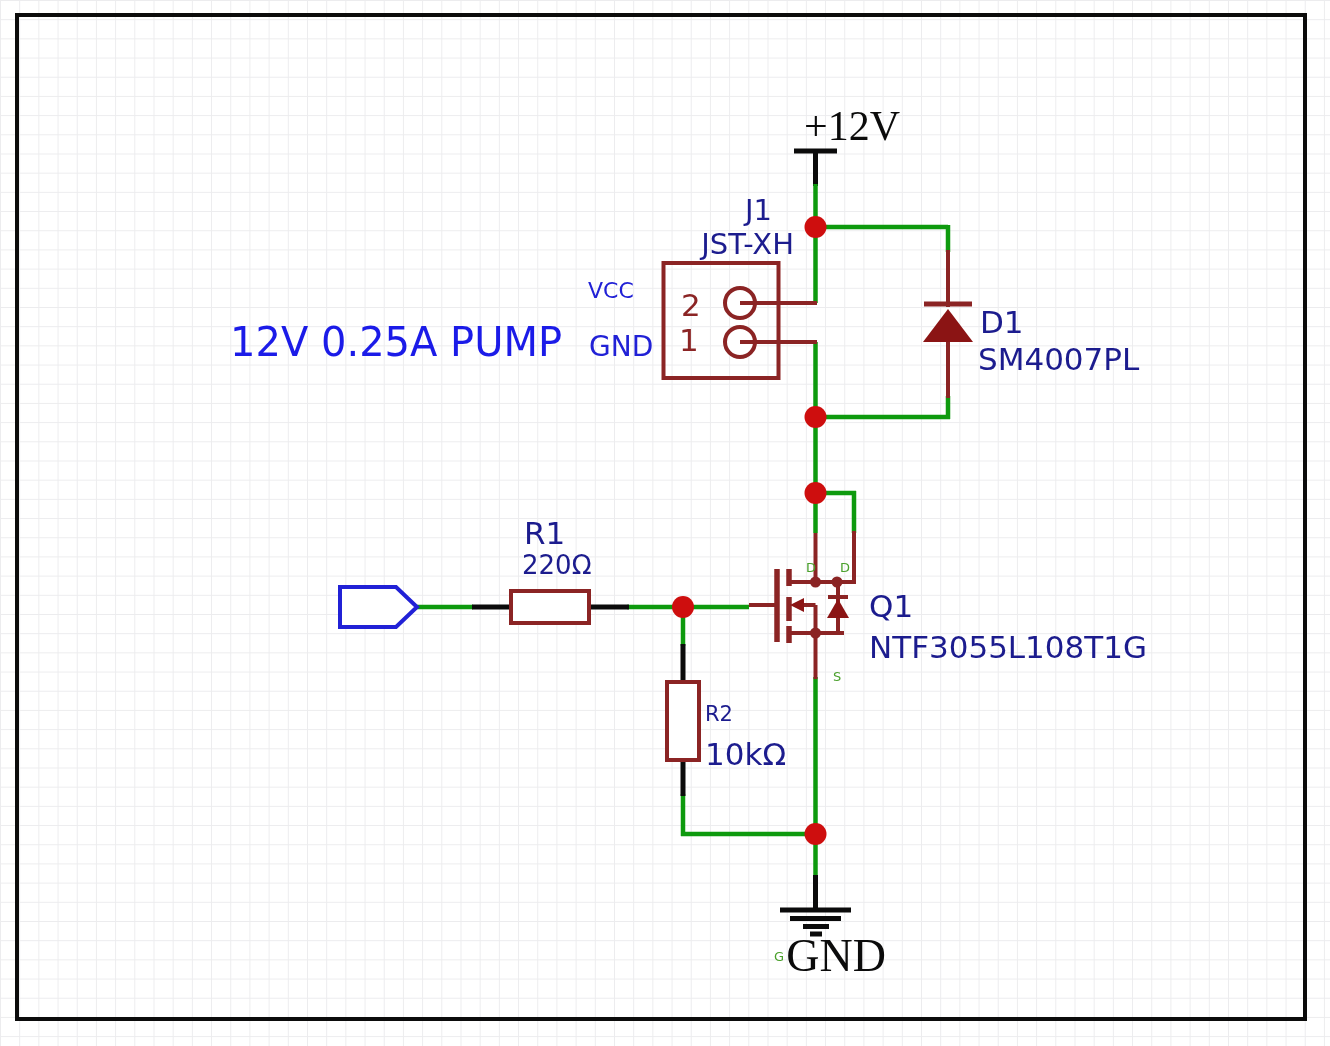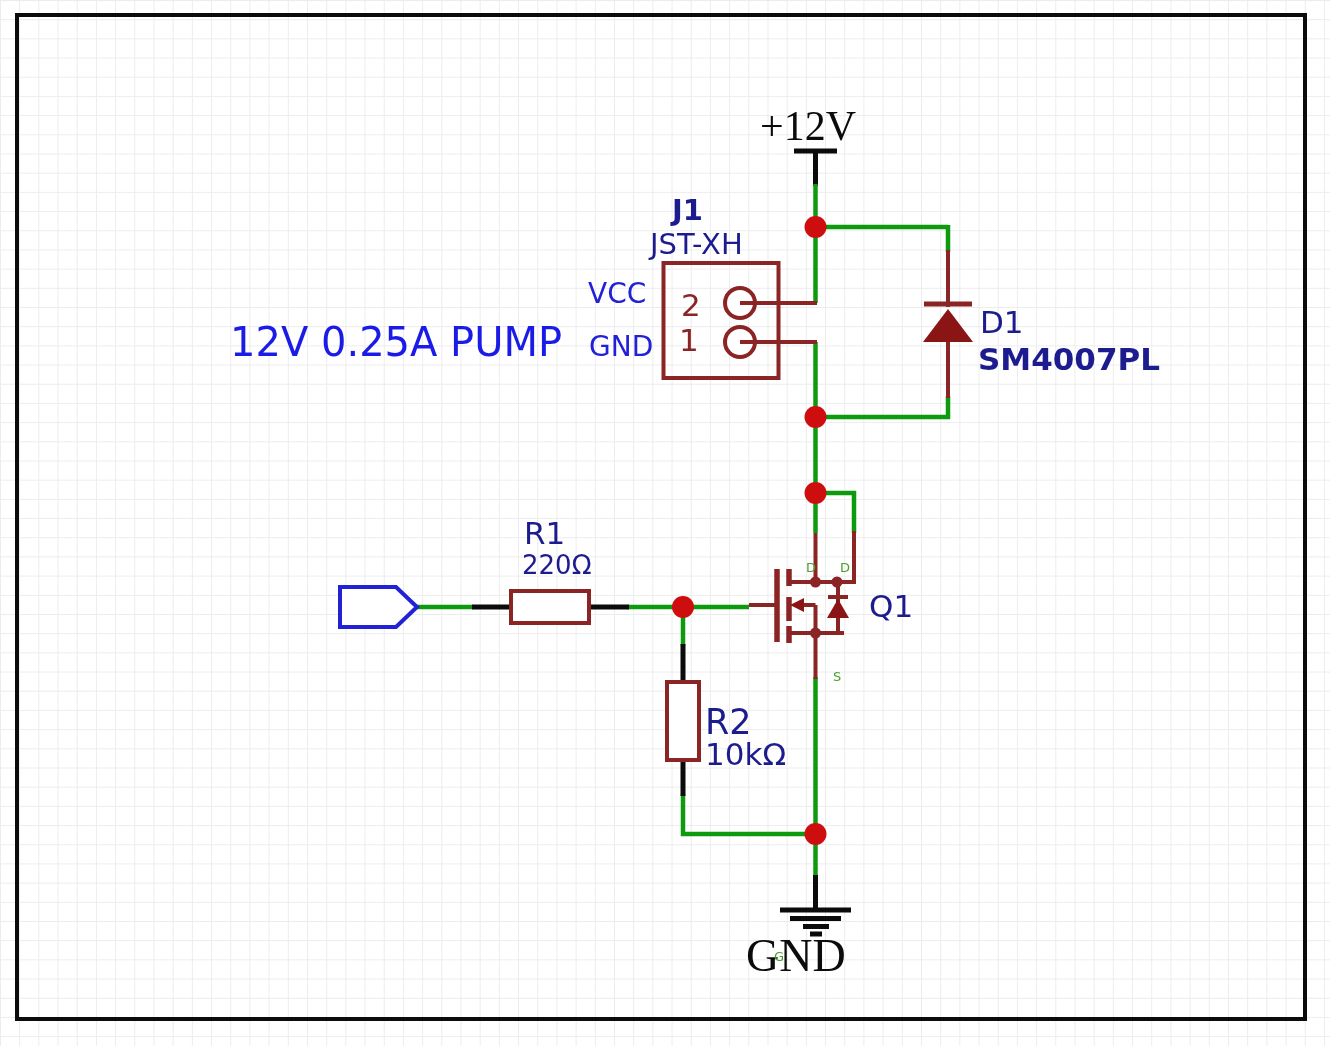"+12V" .center { text-align: left -> right }
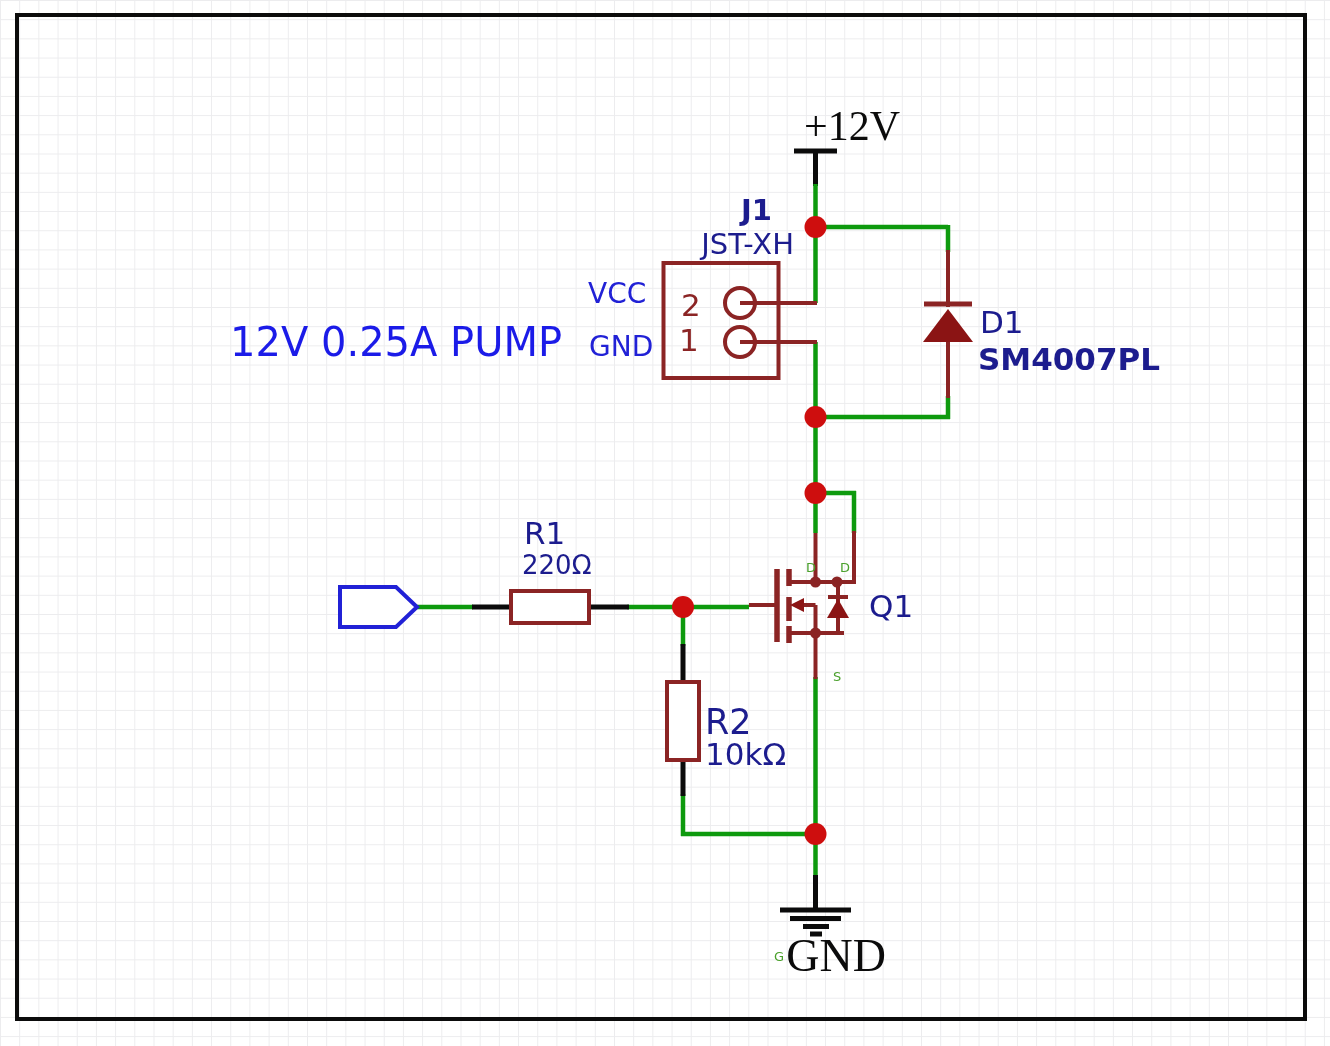"J1" div.lbl { font-weight: bold -> none }
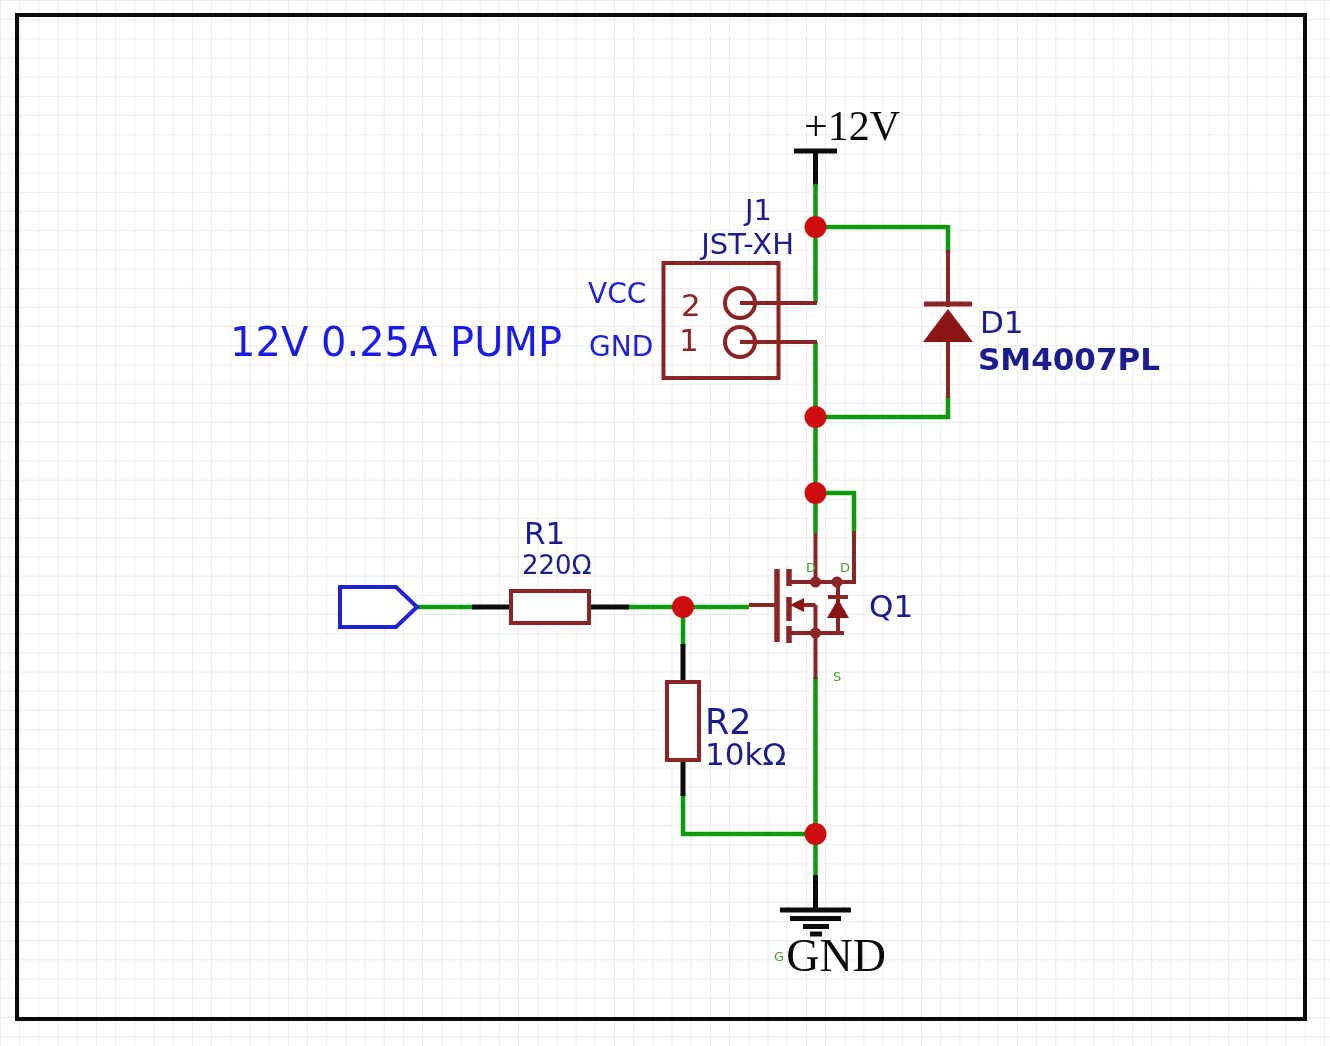"VCC" div.lbl { font-size: 28px -> 22px }
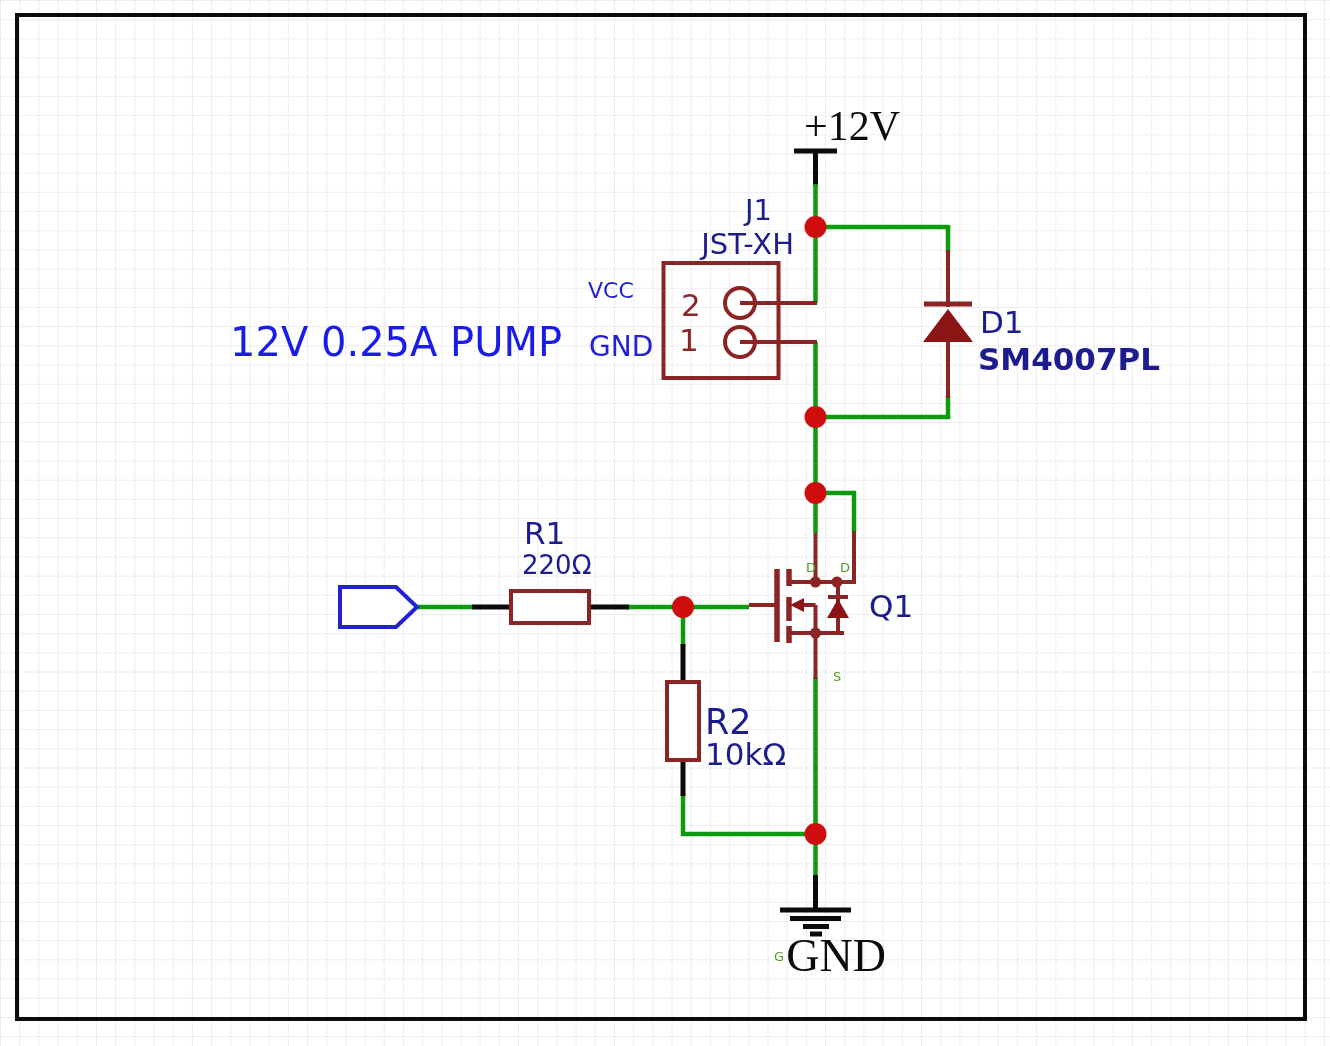"SM4007PL" div.lbl { font-weight: bold -> none }
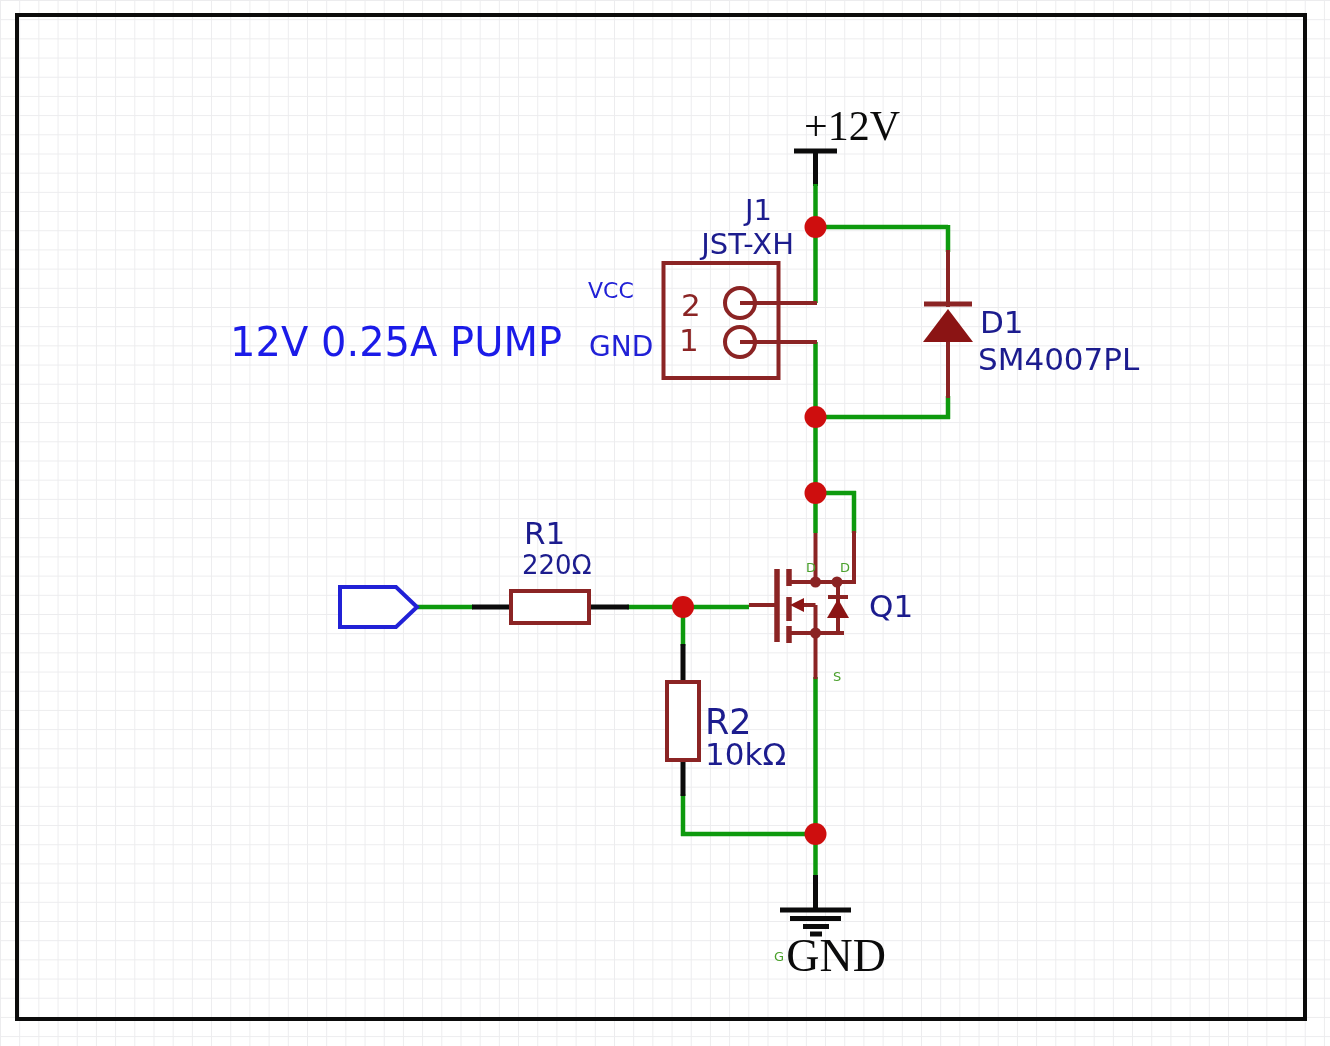"NTF3055L108T1G" div.lbl { html: none -> <div>NTF3055L108T1G</div> }
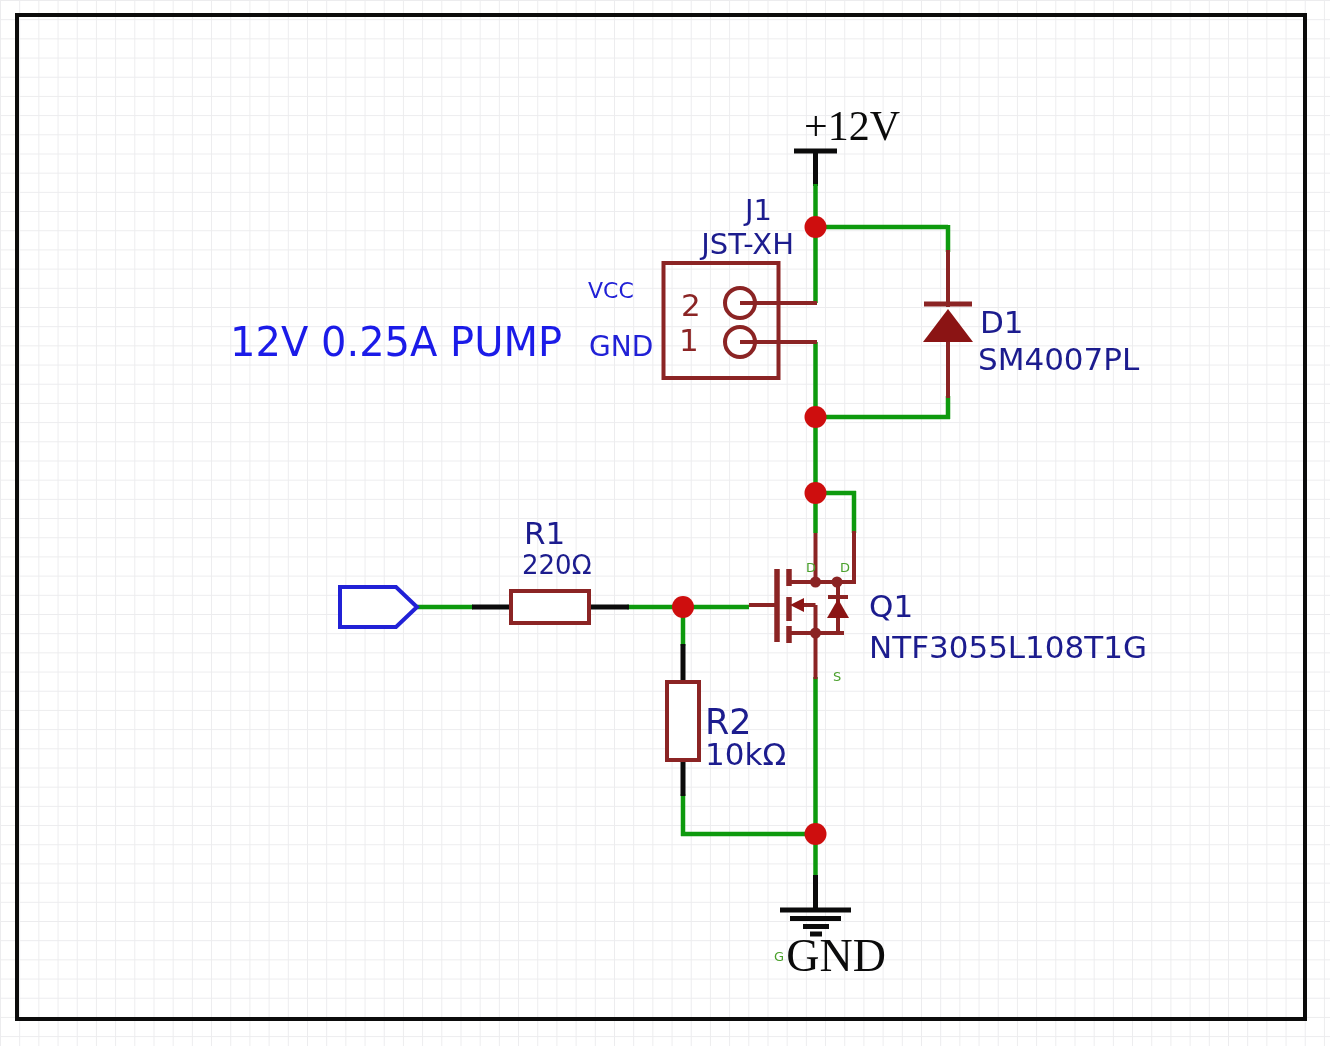"R2" div.lbl { font-size: 35px -> 21px }
